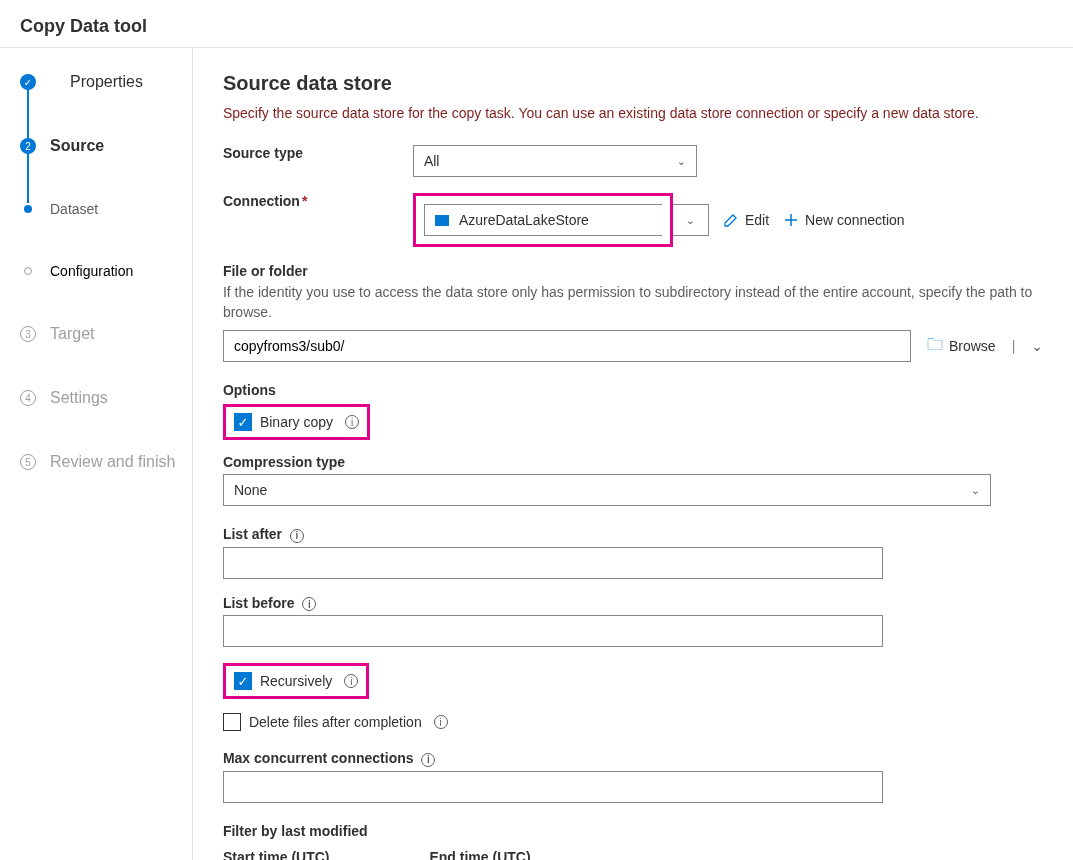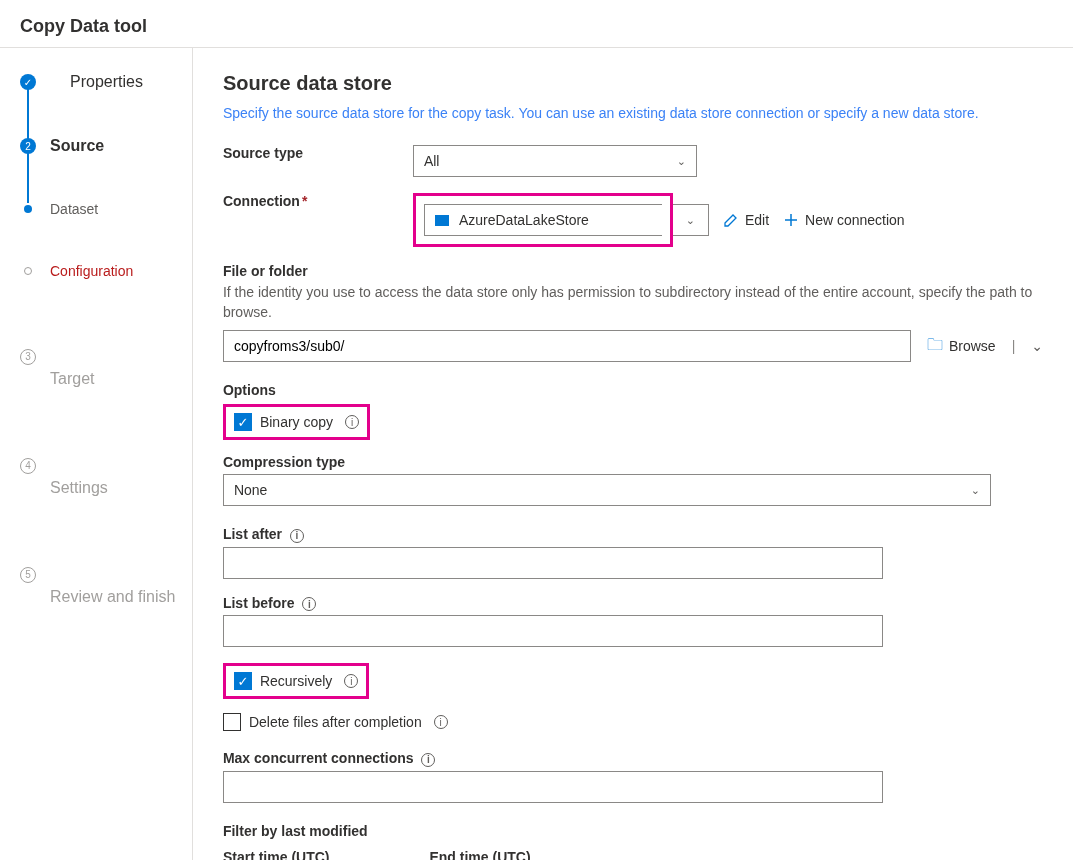"Specify the source data store" .subtitle { color: #3b82f6 -> #7f1d1d }
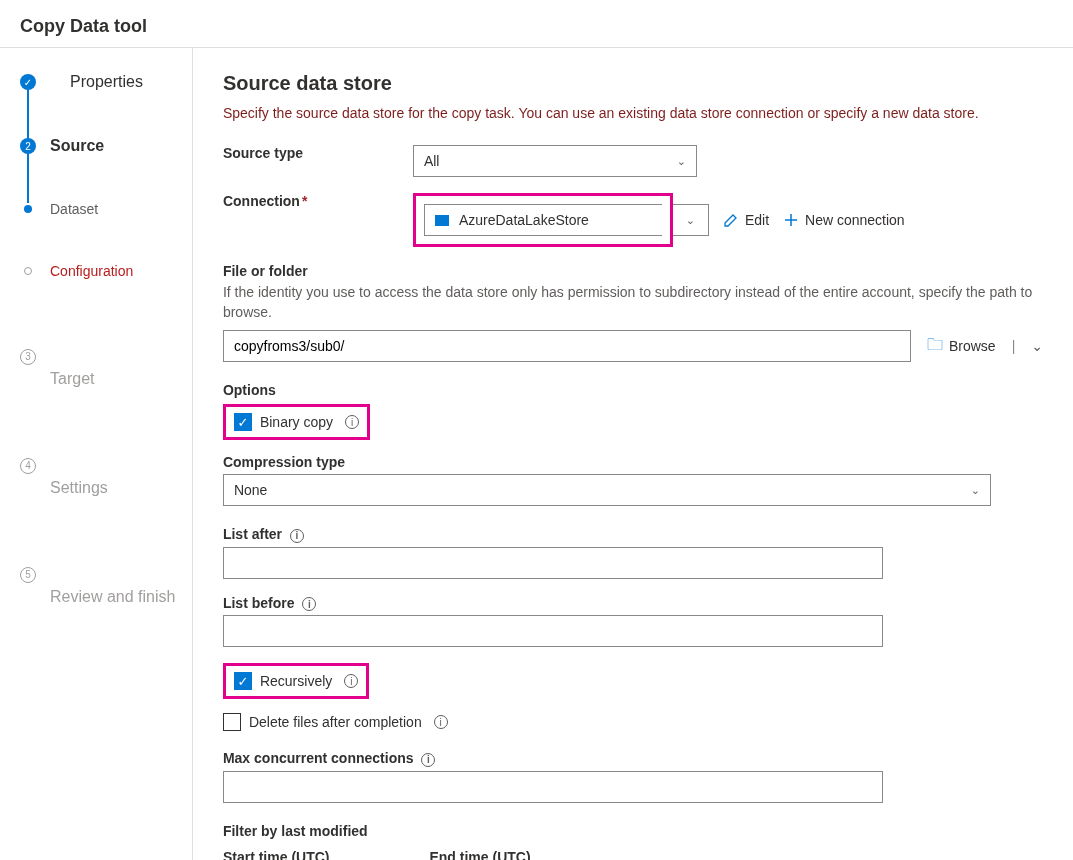"Configuration" span.label { color: #b91c1c -> #000000 }
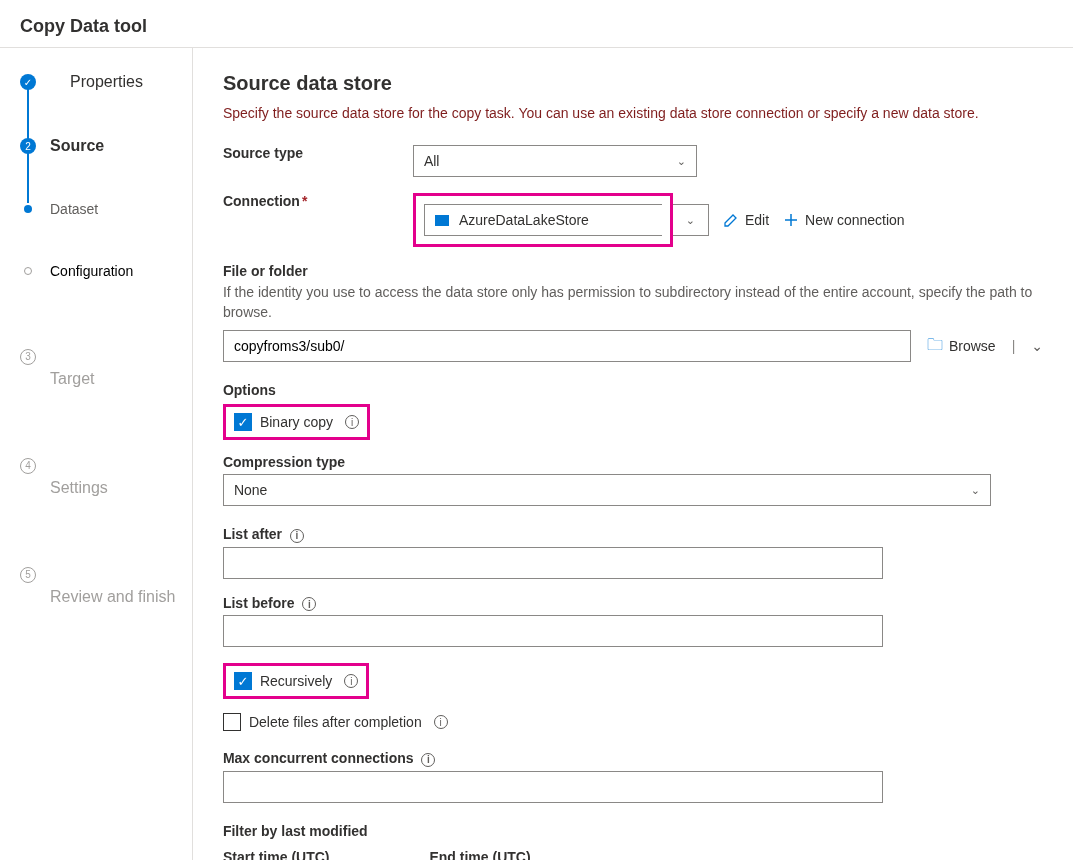"Target" .step.upcoming .label { margin-top: 45px -> none }
